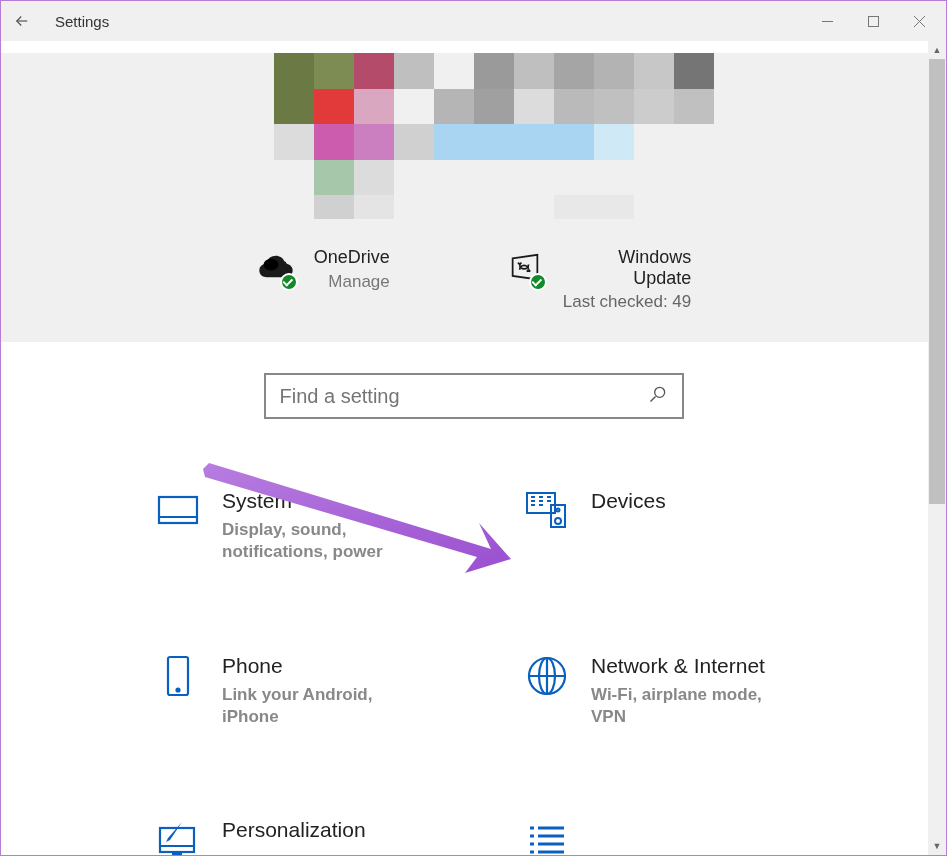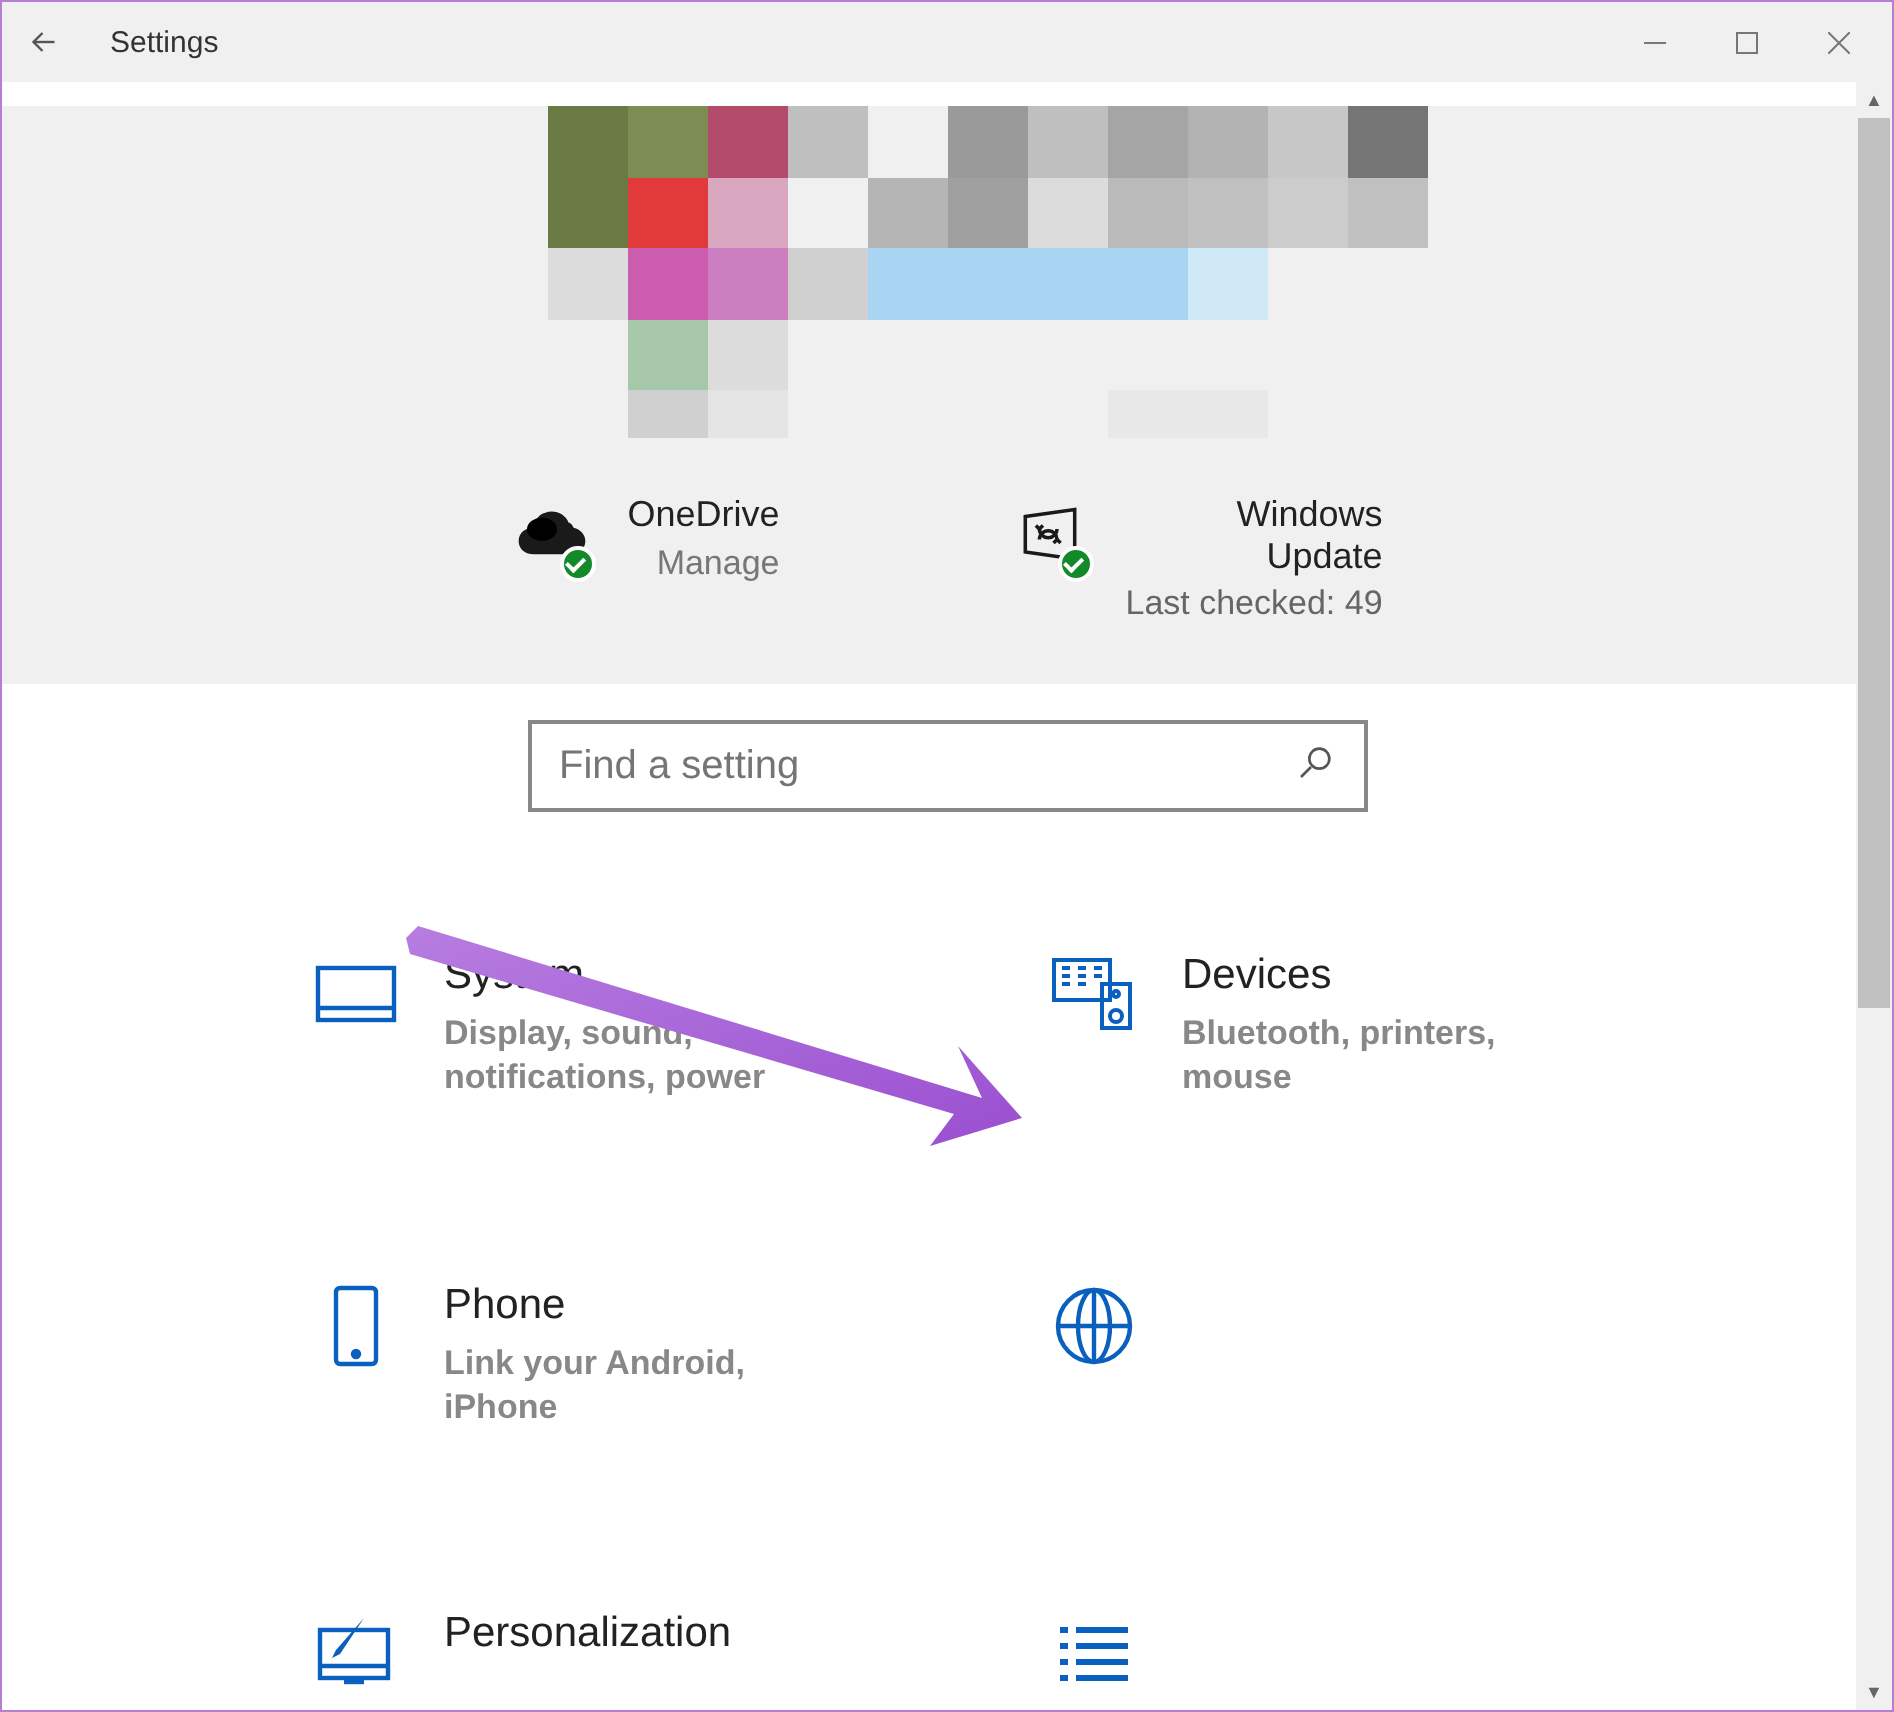"Find a setting" .search-wrap { margin-top: 18px -> 31px }
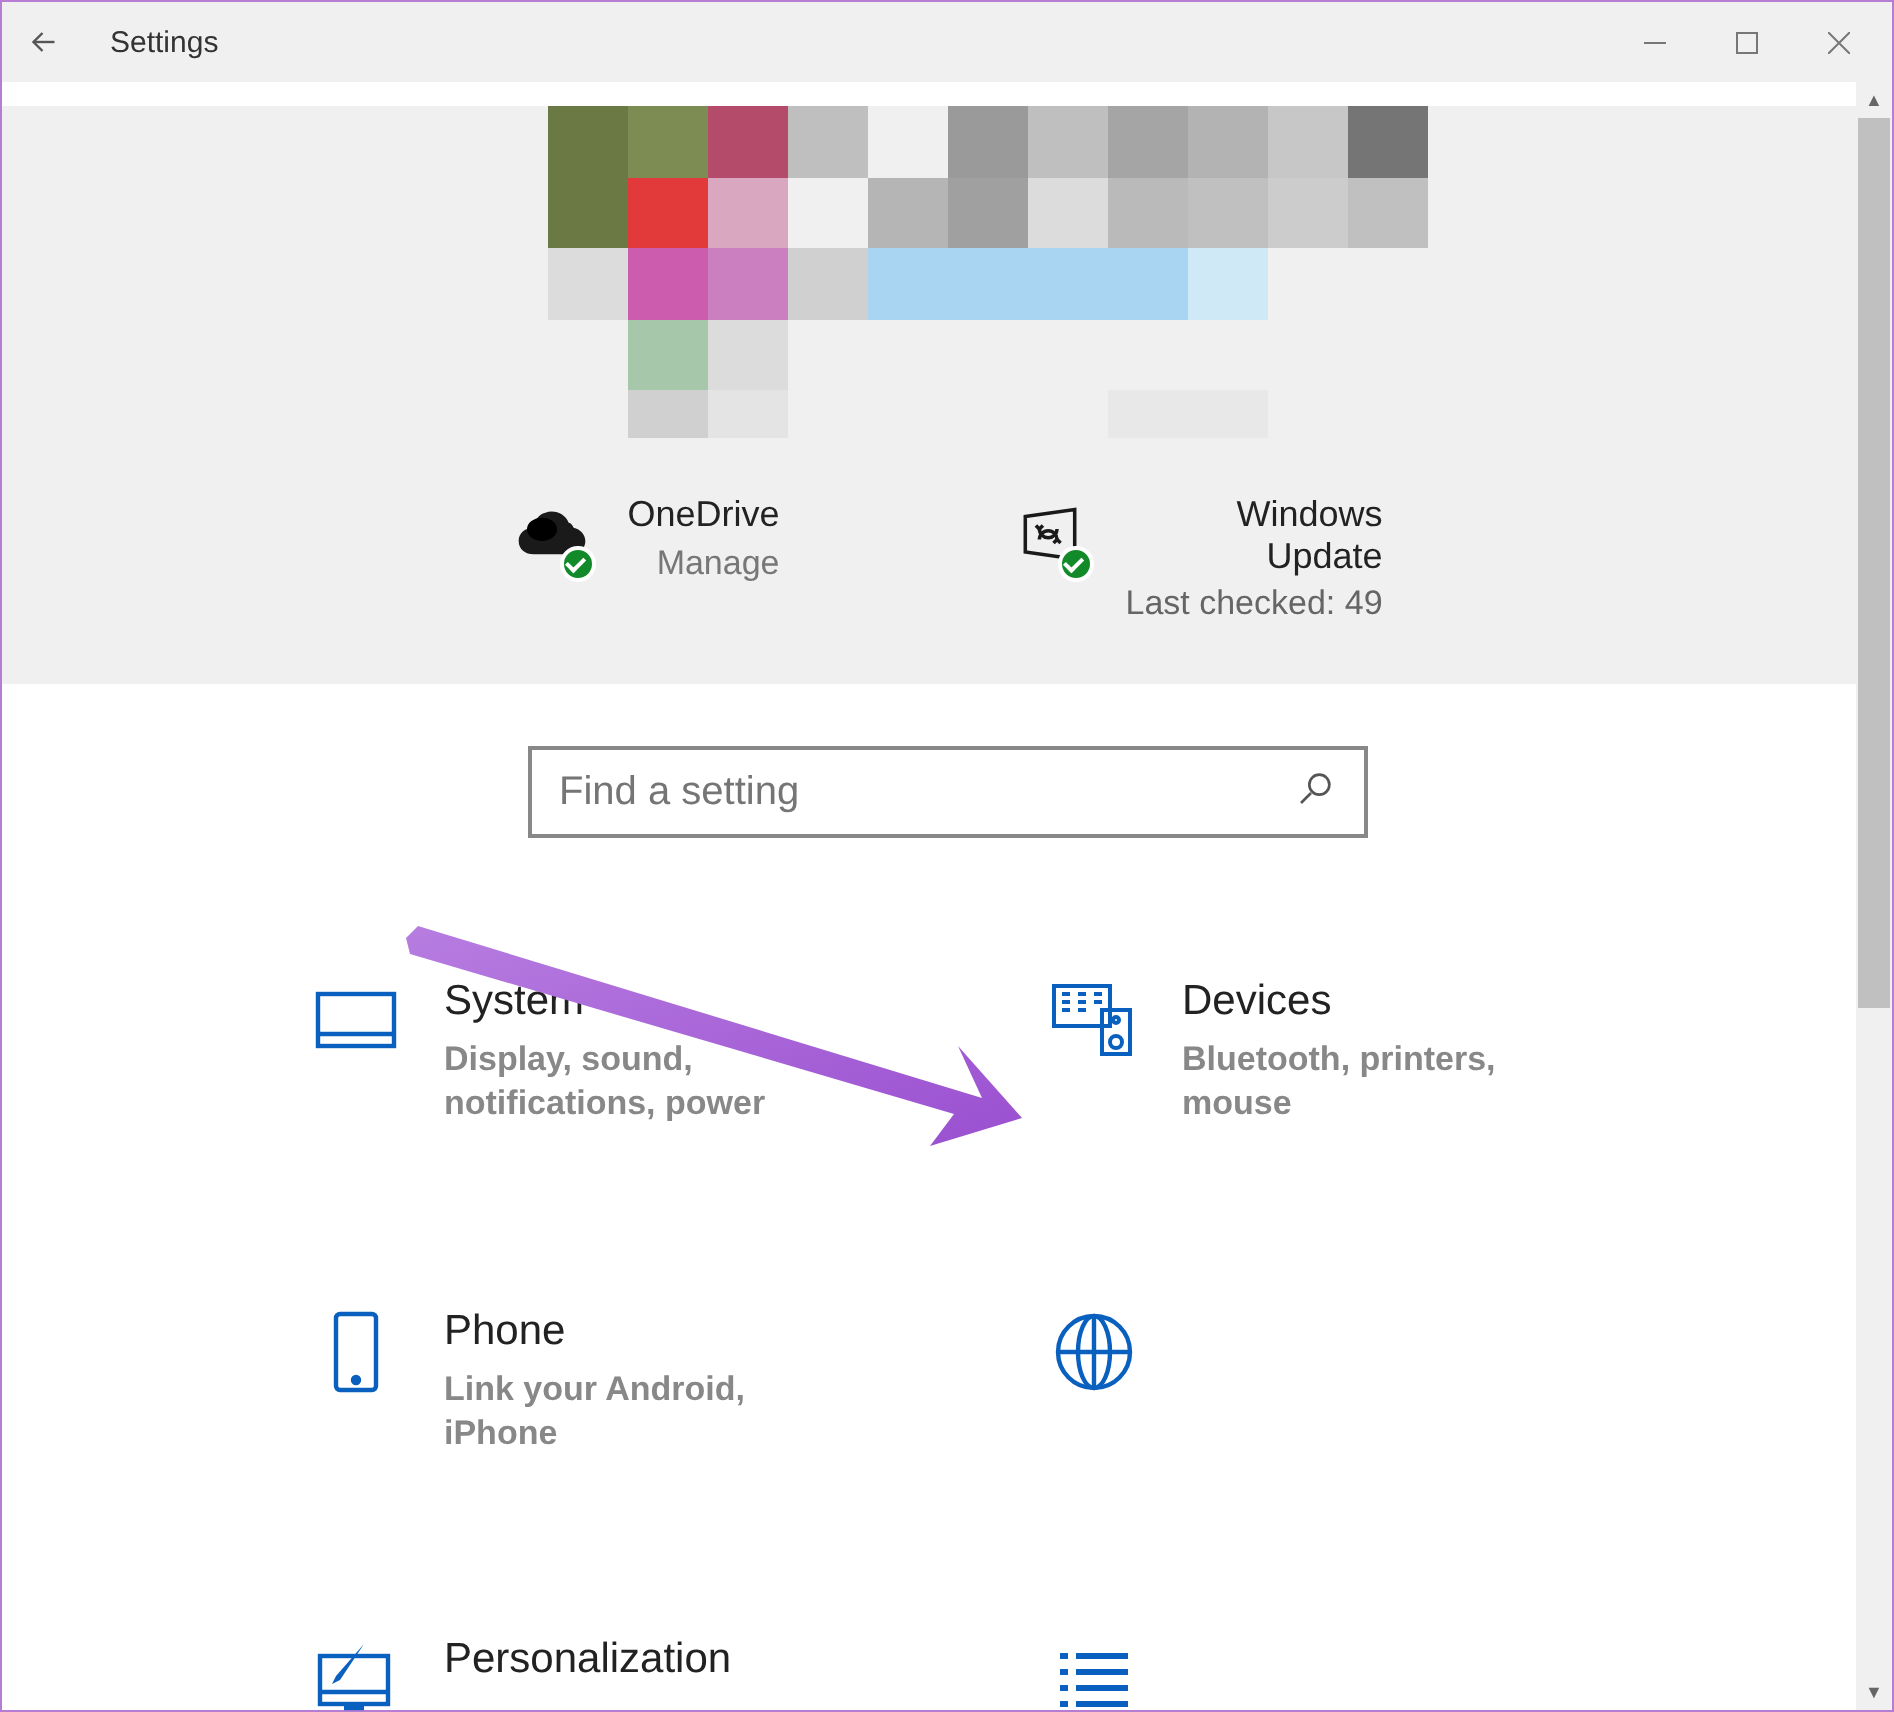"Bluetooth, printers, mouse" div.cat-sub { html: <div>Bluetooth, printers, mouse</div> -> none }
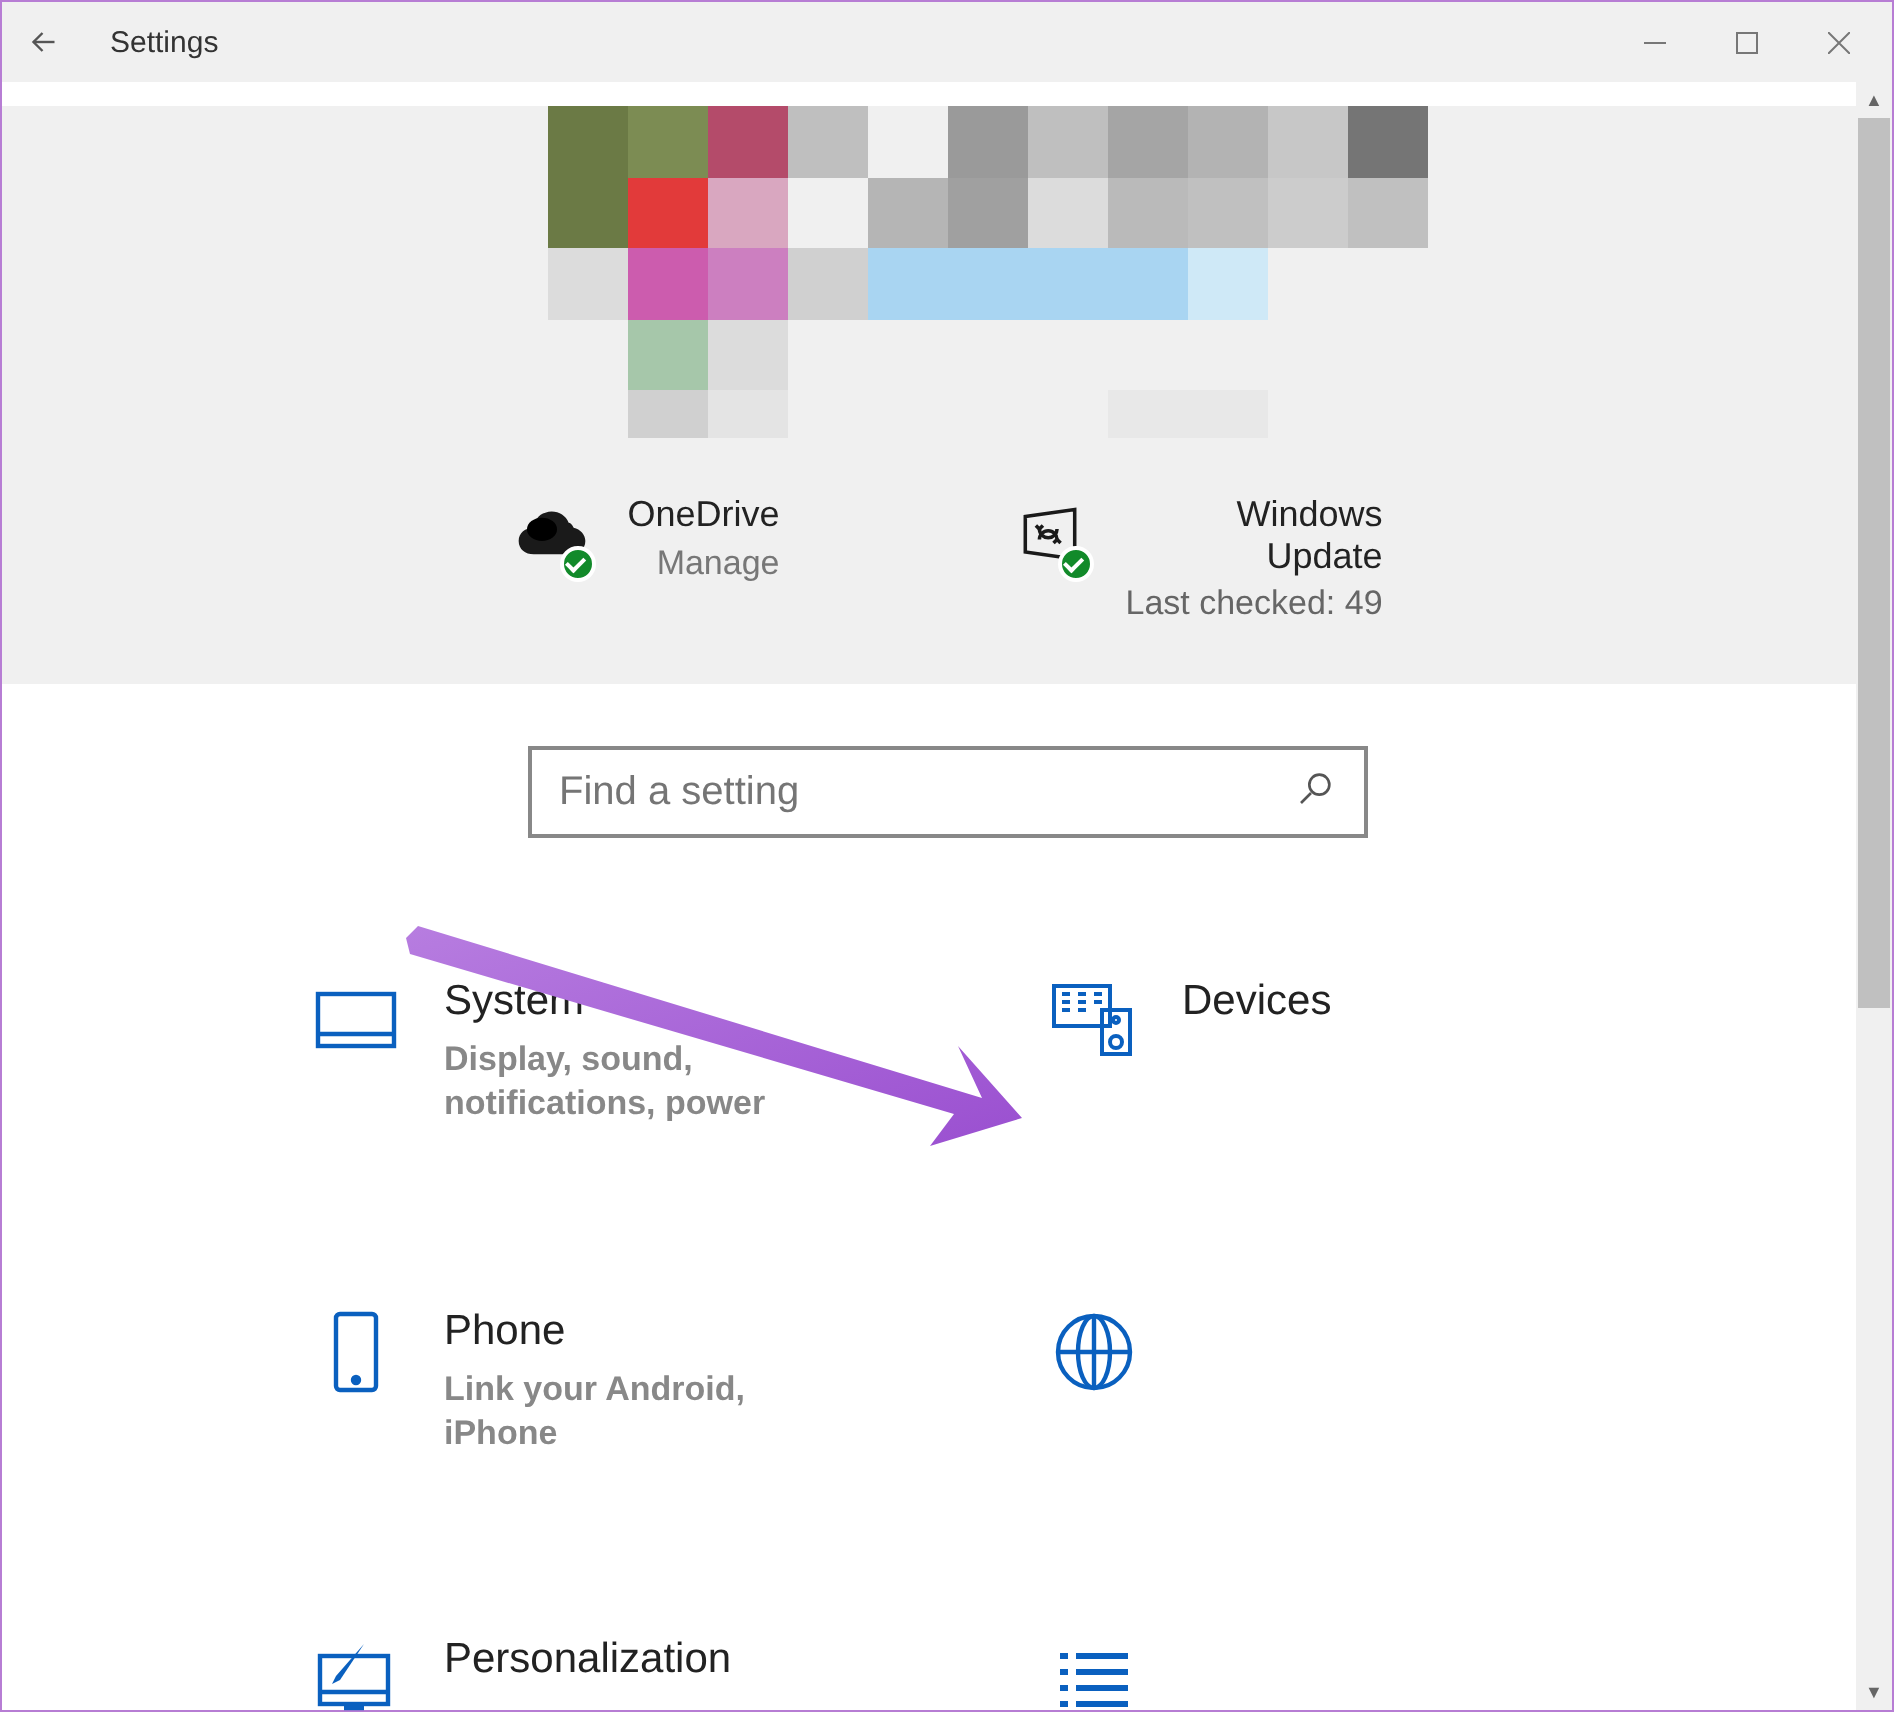"Network & Internet" div { html: none -> <div> <div>Network &amp; Internet</div> <div>Wi-Fi, airplane mode, VPN</div> </div> }
